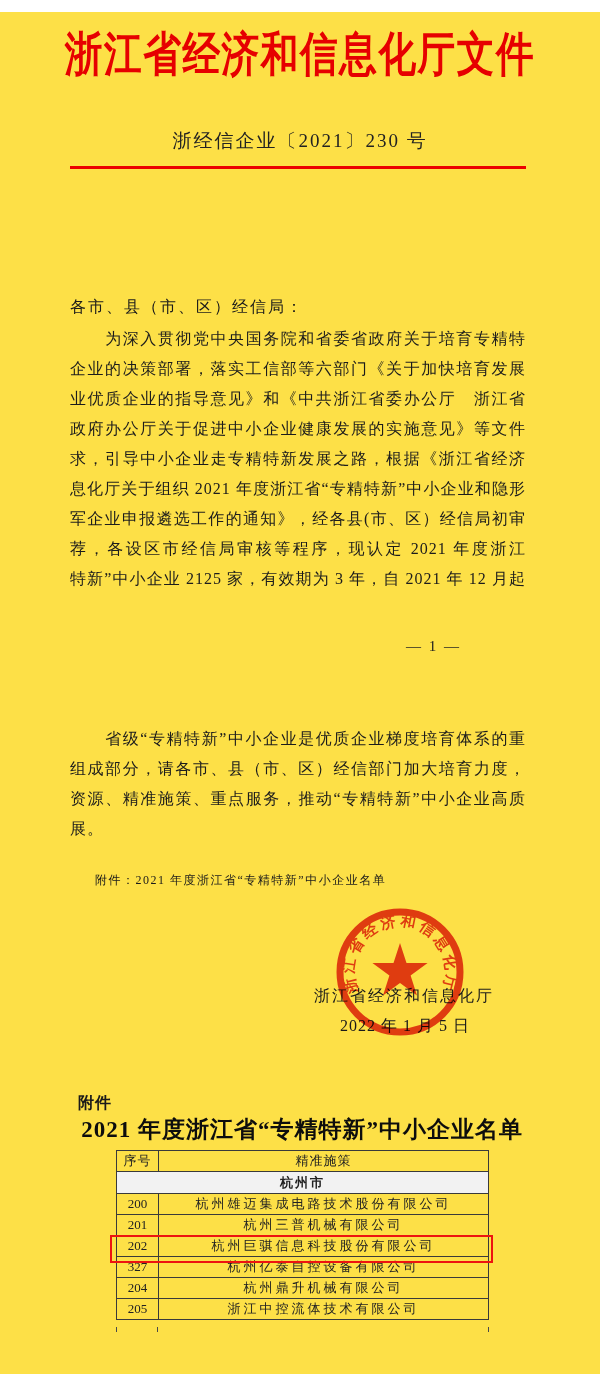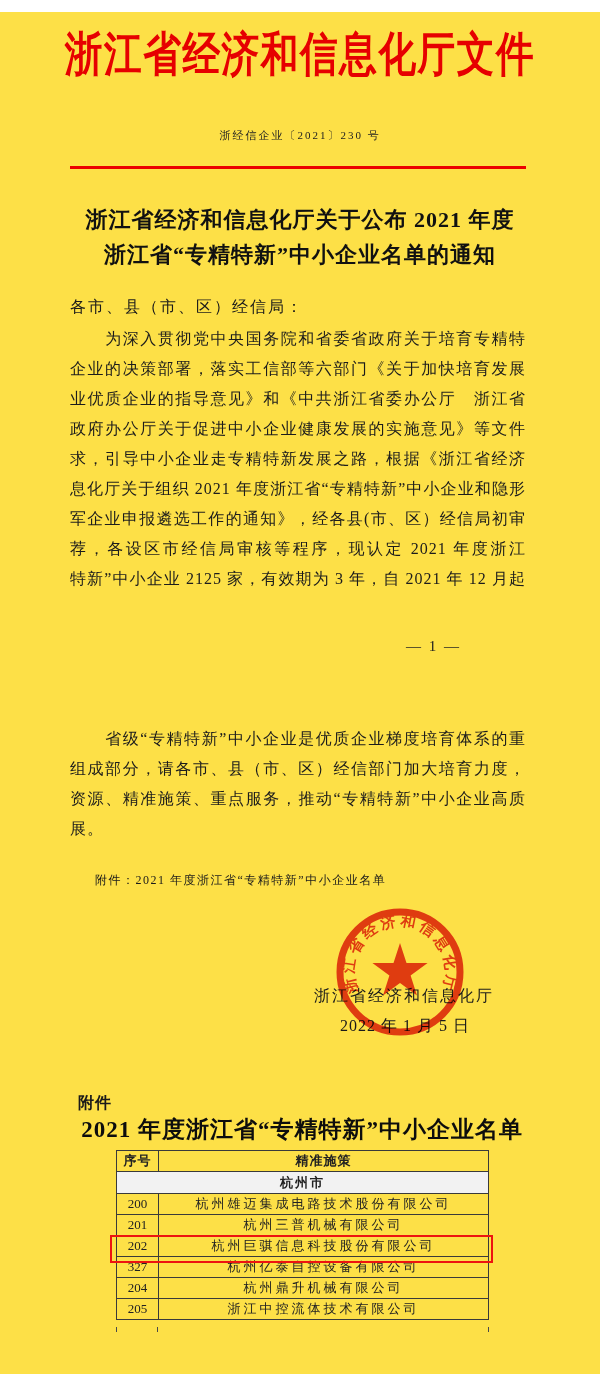"浙经信企业〔2021〕230 号" .doc-number { font-size: 11px -> 19px }
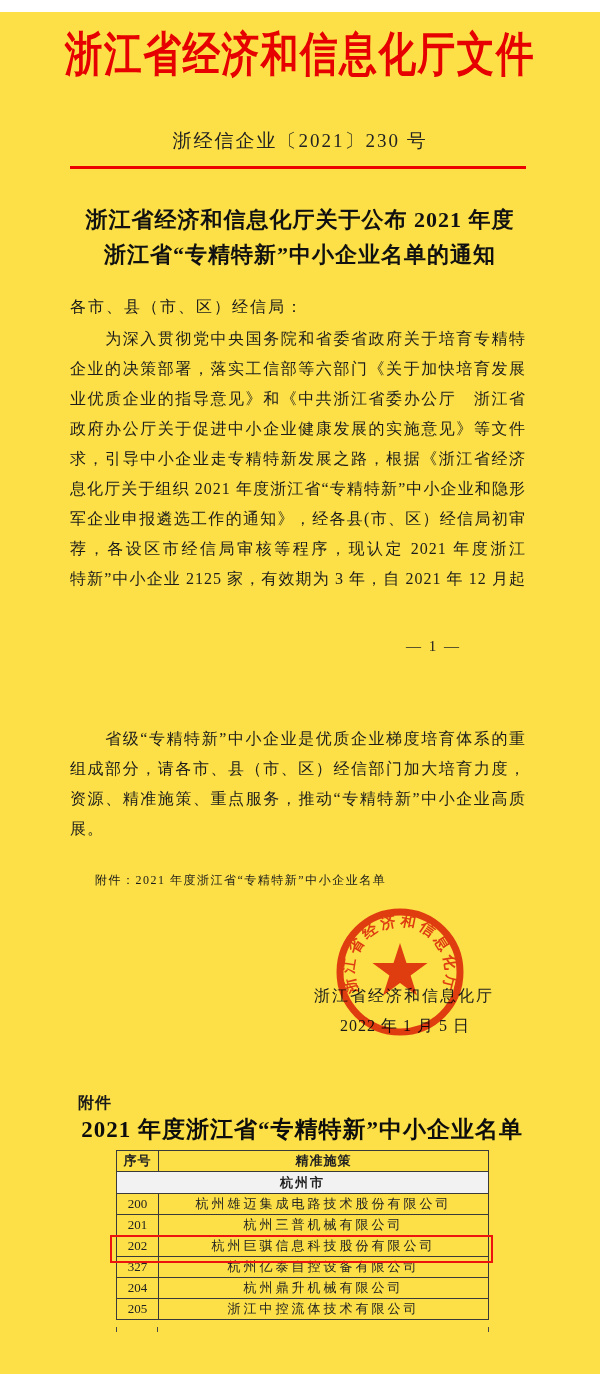"浙江省经济和信息化厅关于公布 2021 年度" div.doc-title { html: <div> <div>浙江省经济和信息化厅关于公布 2021 年度</div> <div>浙江省“专精特新”中小企业名单的通知</div> </div> -> none }
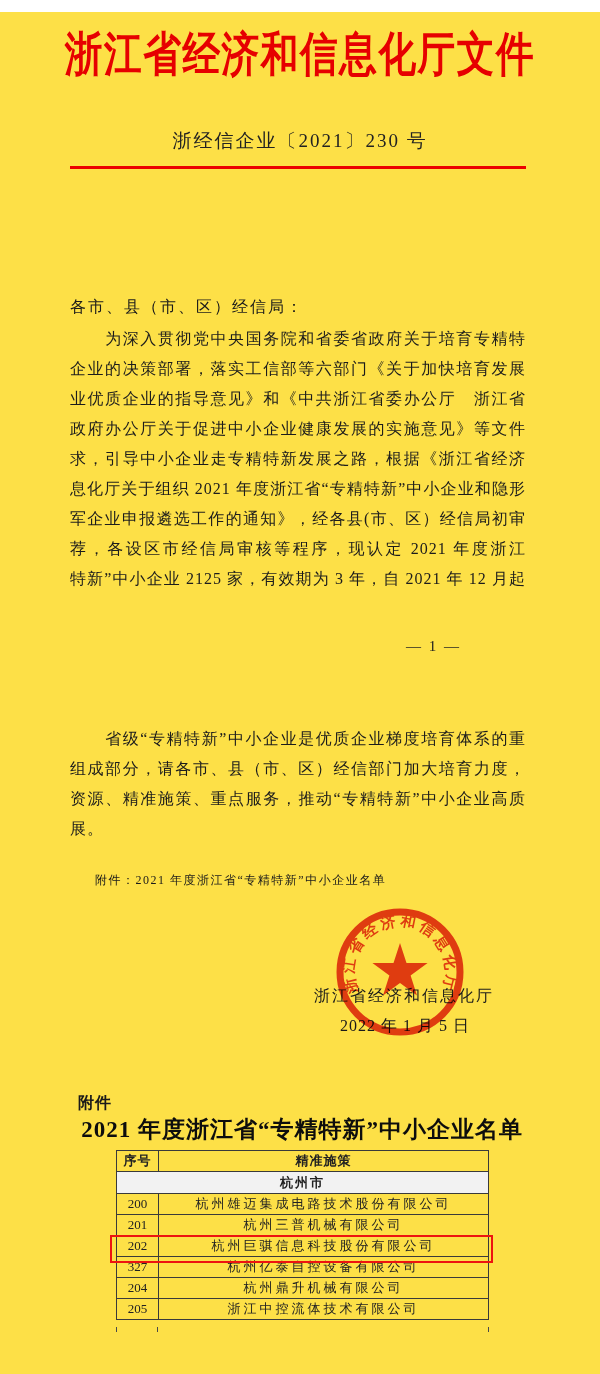"序号" tr.head td { font-weight: 700 -> 400 }
